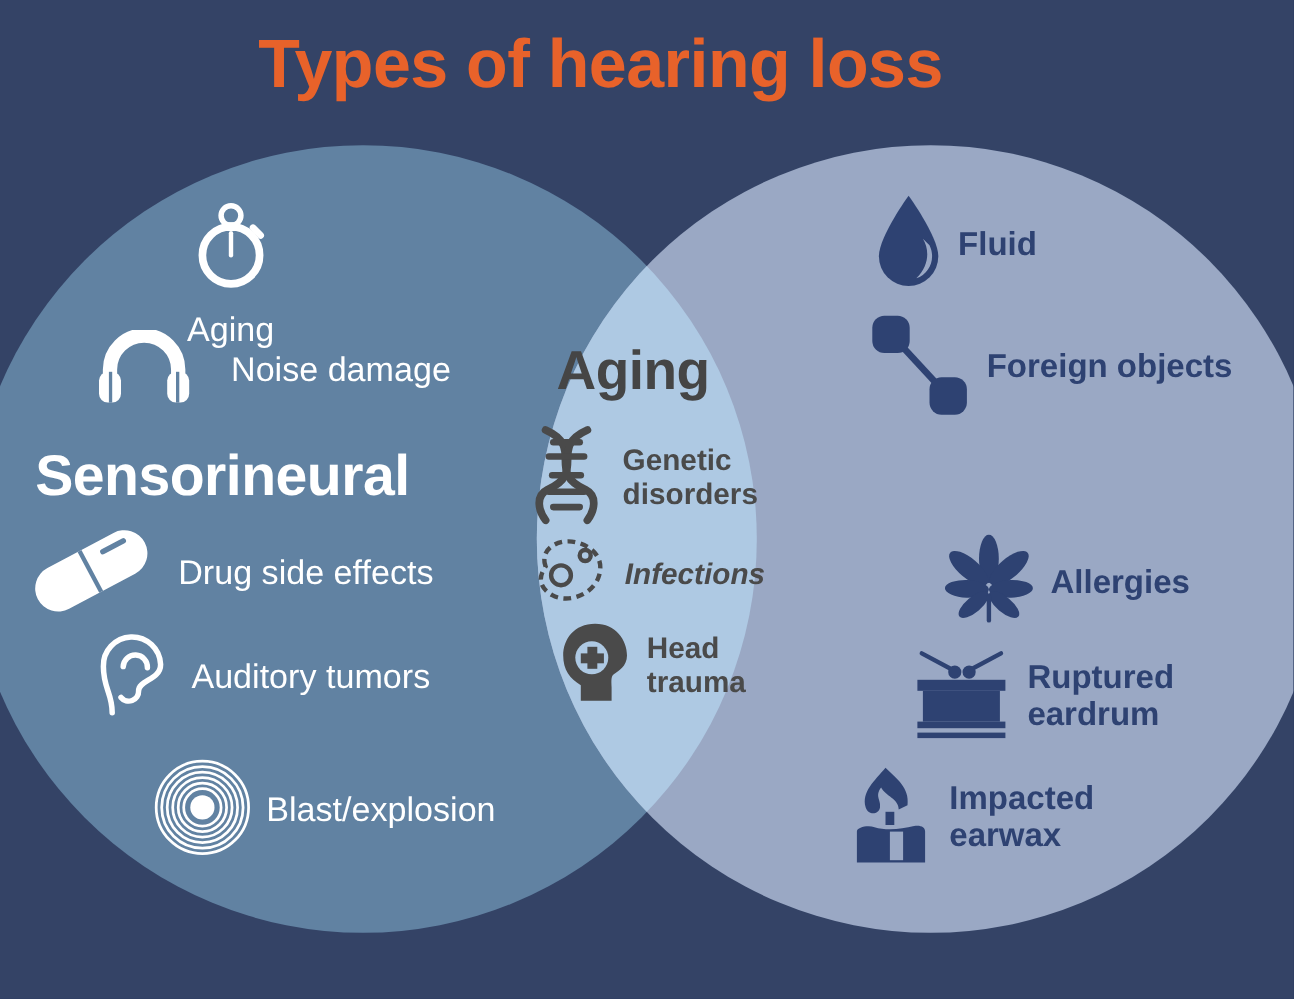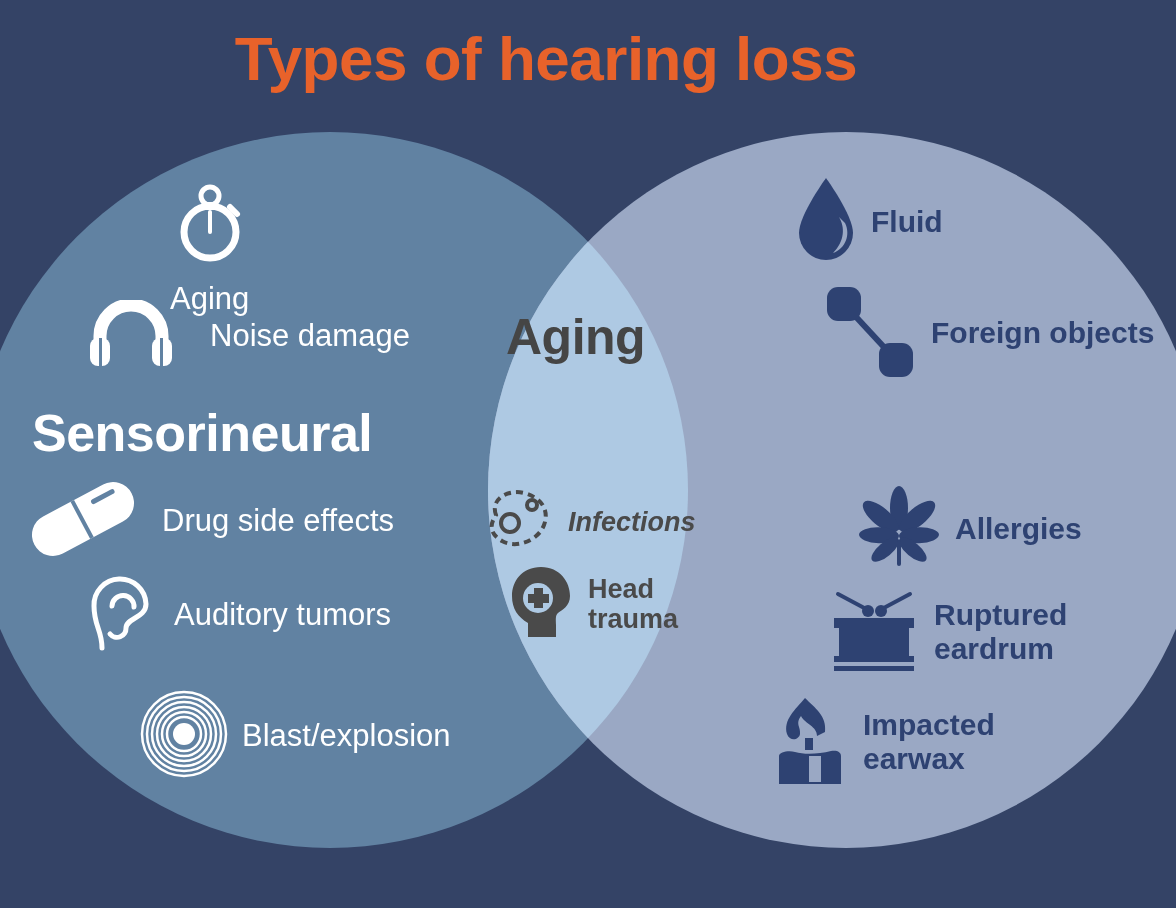"Foreign objects" #it-foreign { left: 821px -> 787px }
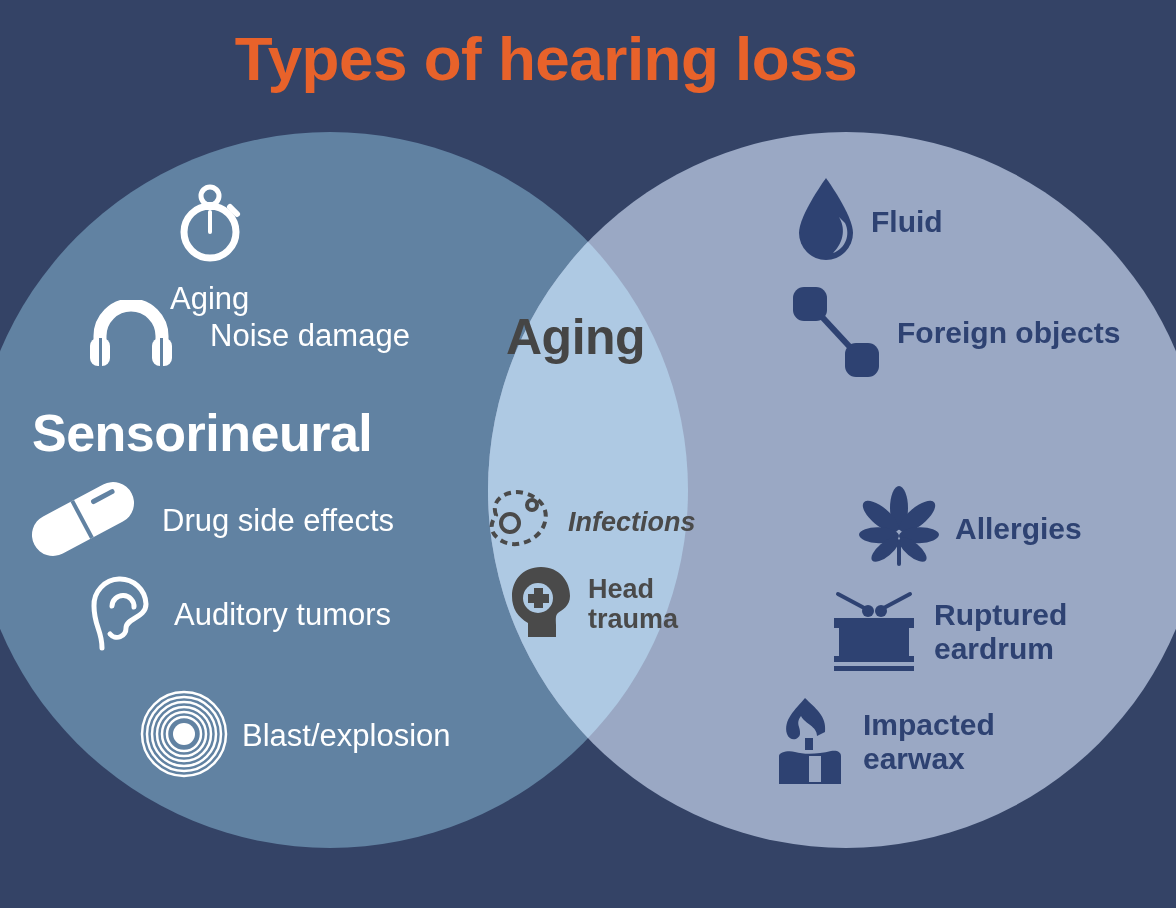"Genetic" div.item { html: none -> <div> <span> <svg> <g> <path></path> <path></path> </g> <g> <line></line> <line></line> <line></line> <line></line> <line></line> </g> </svg> </span> <span>Genetic disorders</span> </div> }
